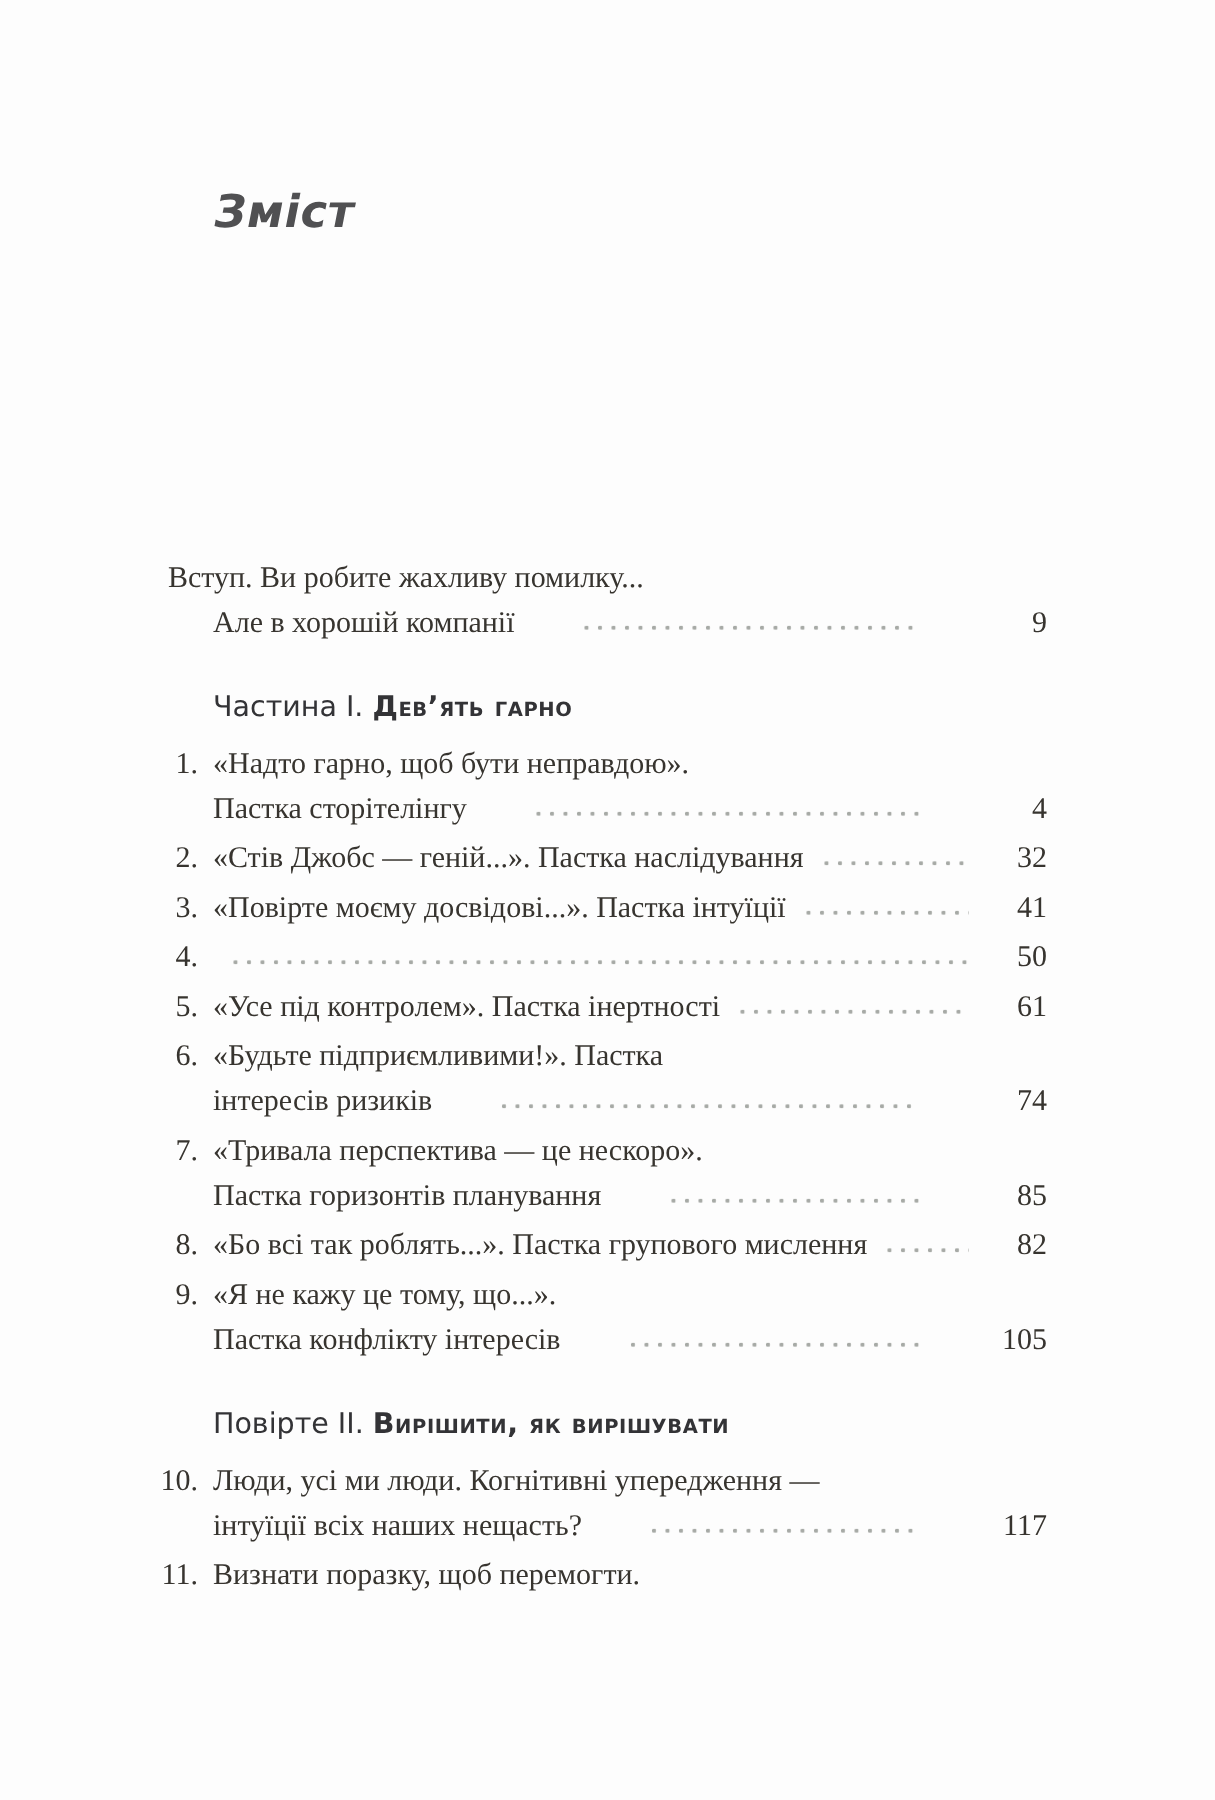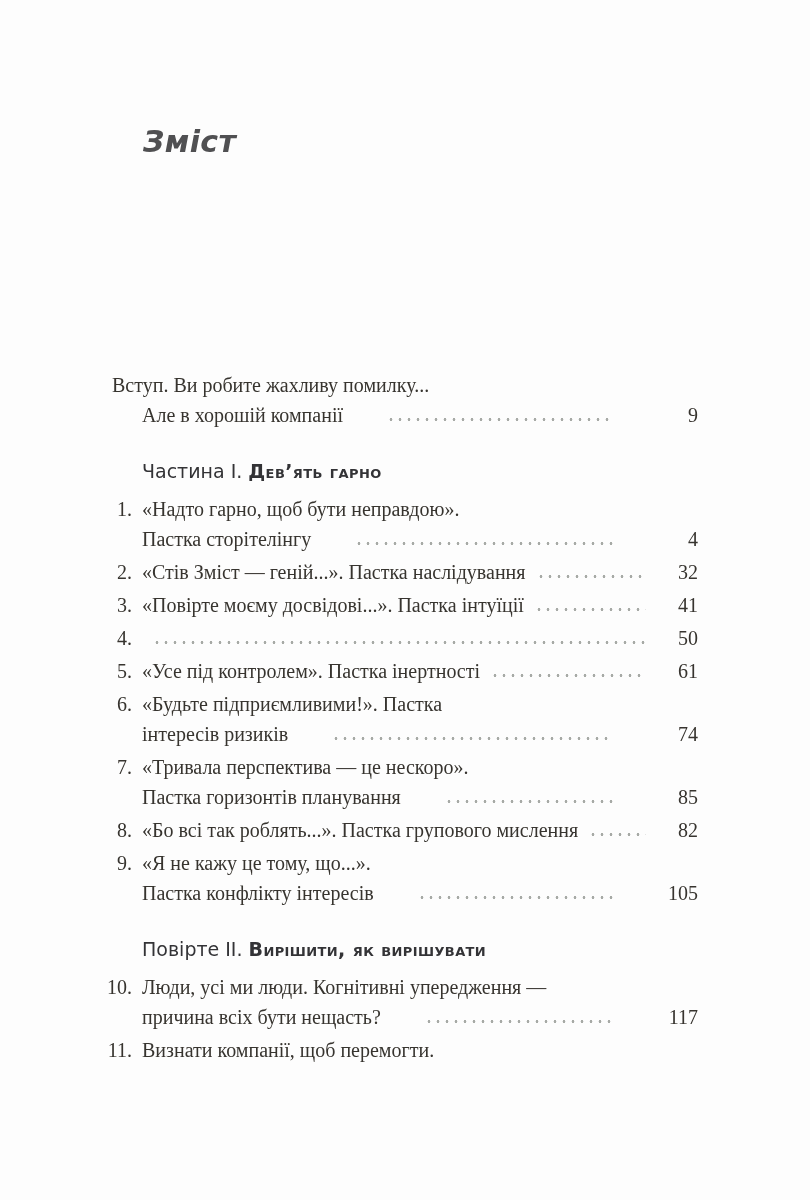"«Стів Зміст — геній...». Пастка" span.text { text: Зміст -> Джобс }
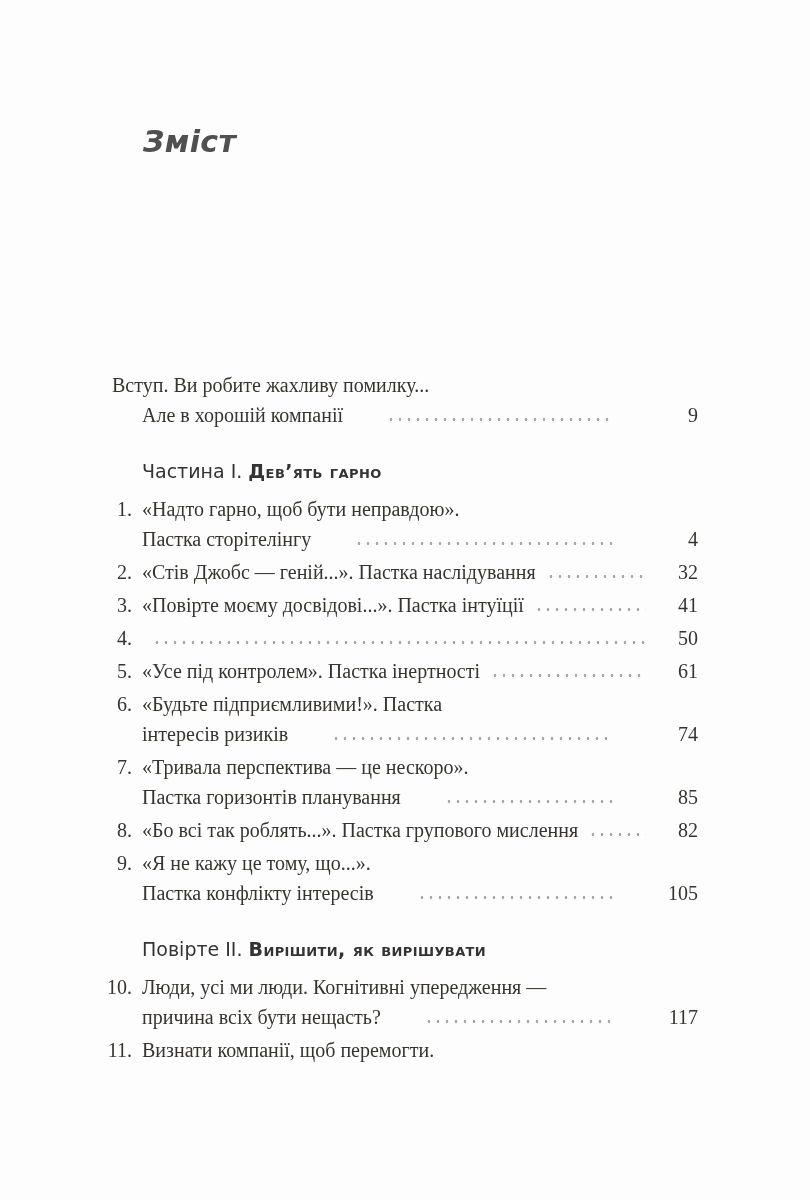"причина всіх бути нещасть?" span.text { text: причина всіх бути -> інтуїції всіх наших }
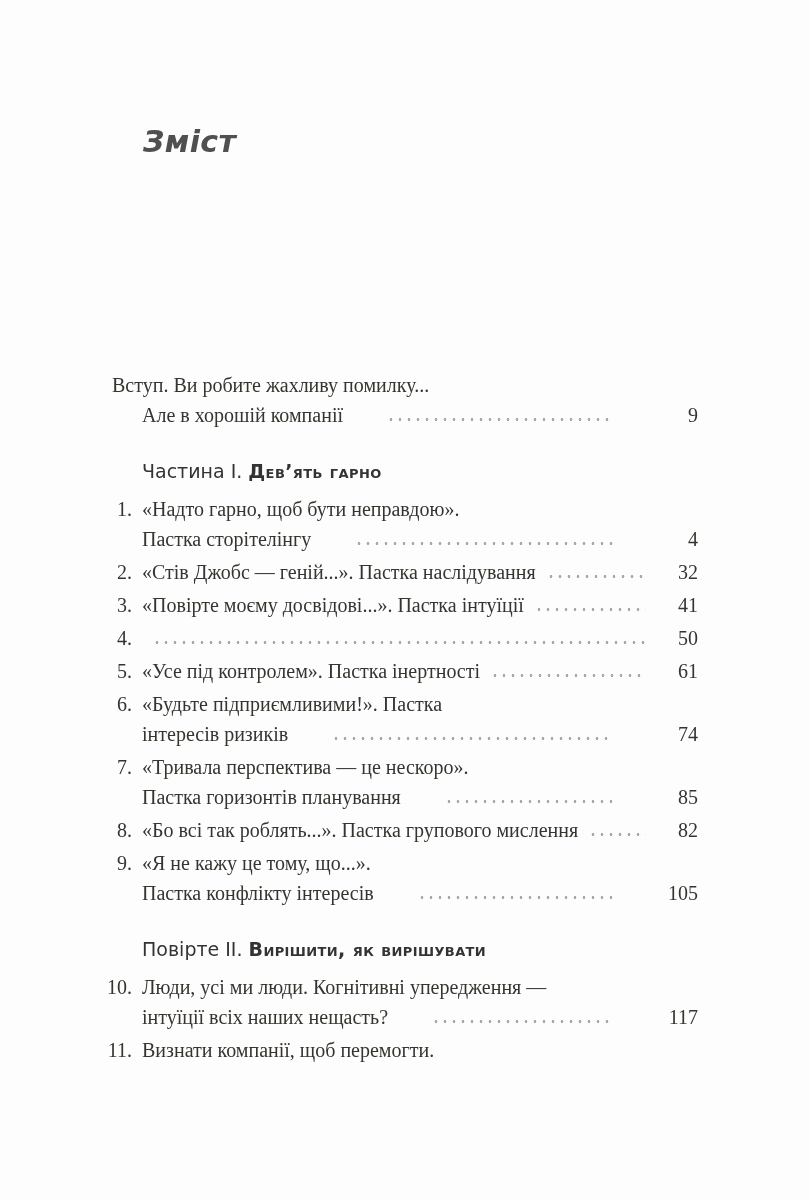"Визнати компанії, щоб перемогти." span.text { text: компанії -> поразку }
